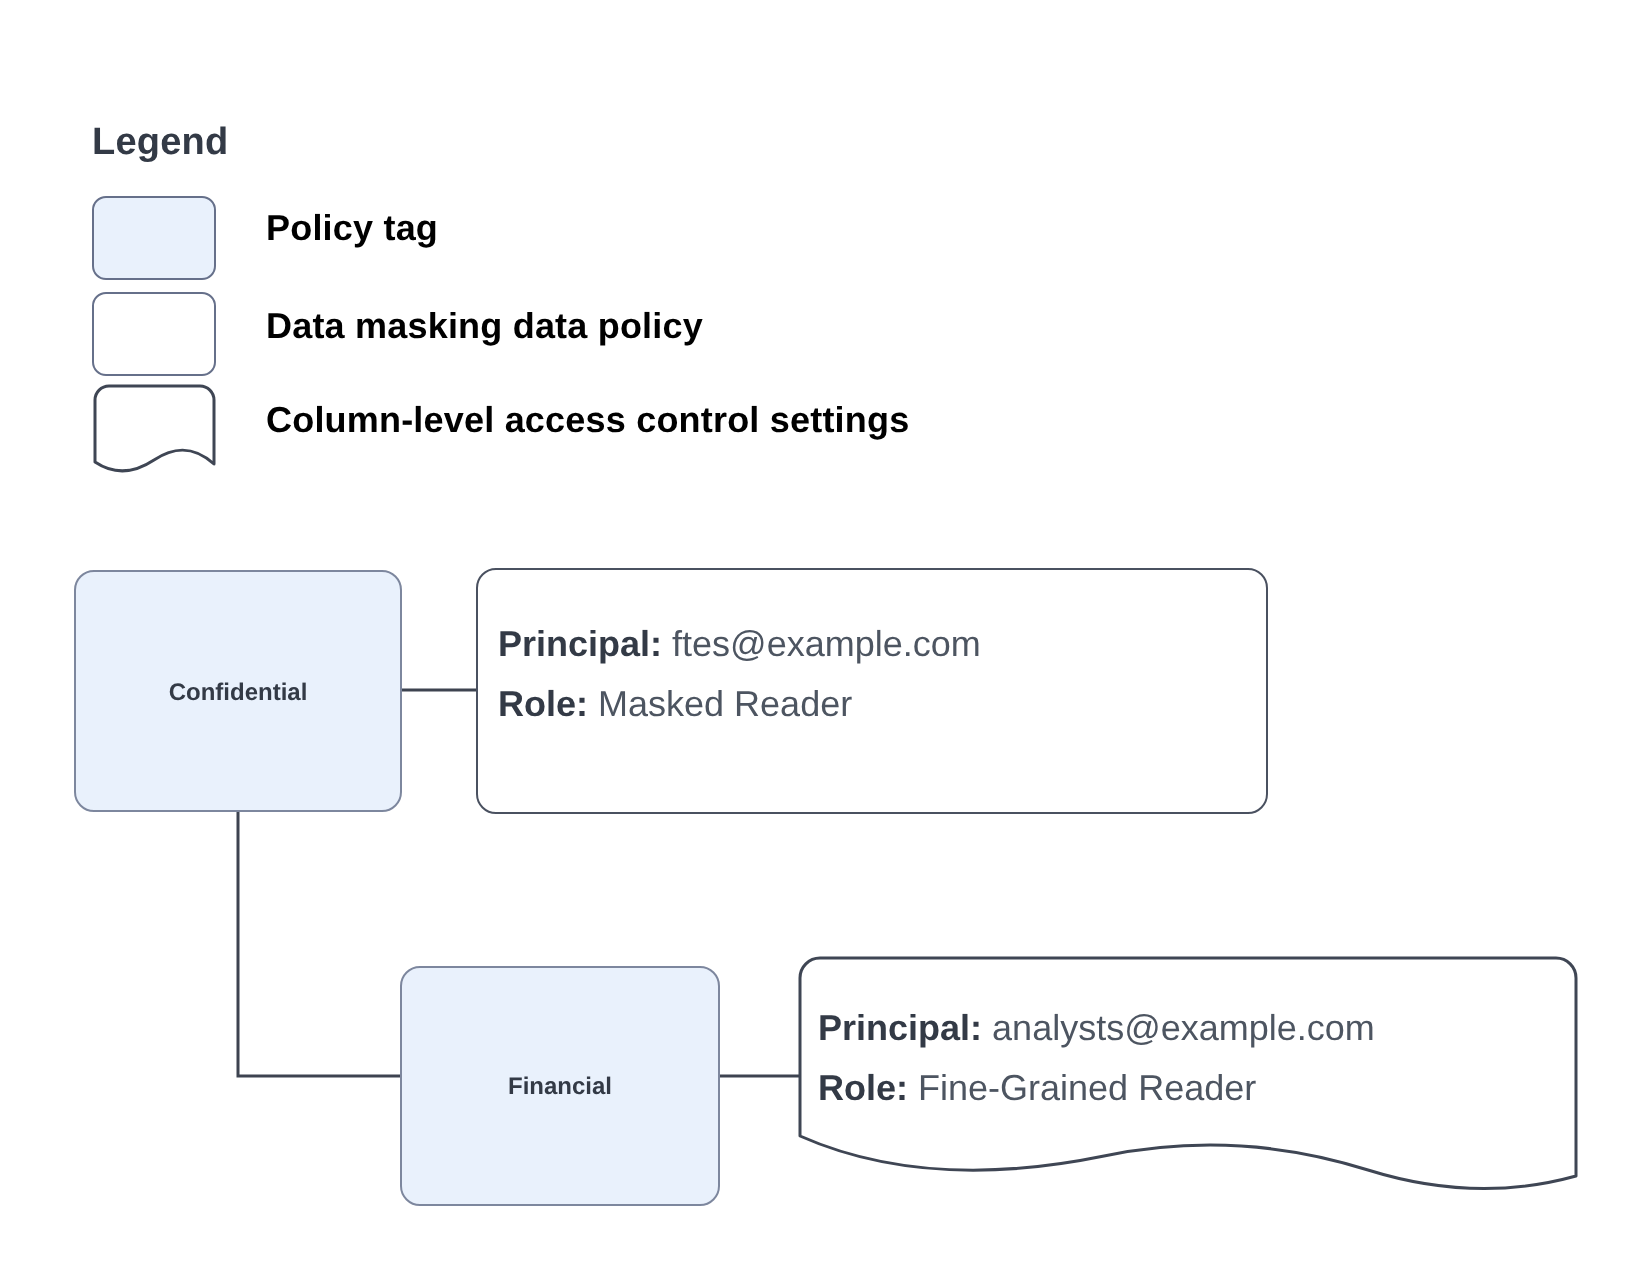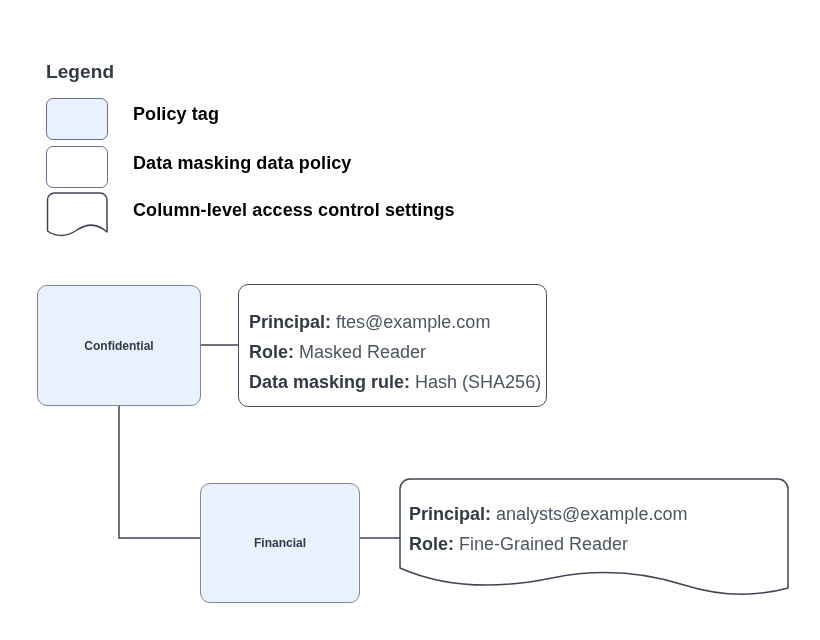"Principal: ftes@example.com" #info-confidential { width: 309px -> 396px }
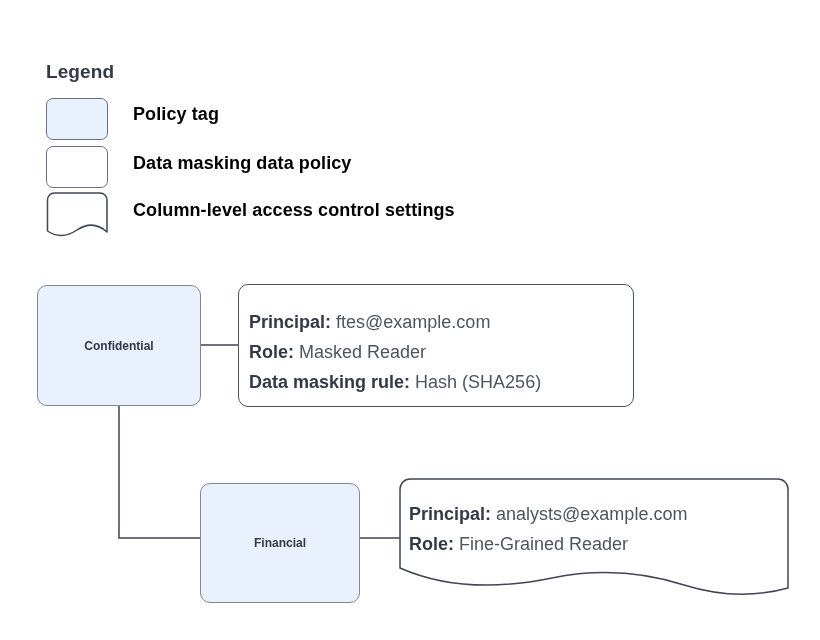"Data masking rule: Hash (SHA256)" div.info-line { html: <div> <b>Data masking rule:</b> <span>Hash (SHA256)</span> </div> -> none }
